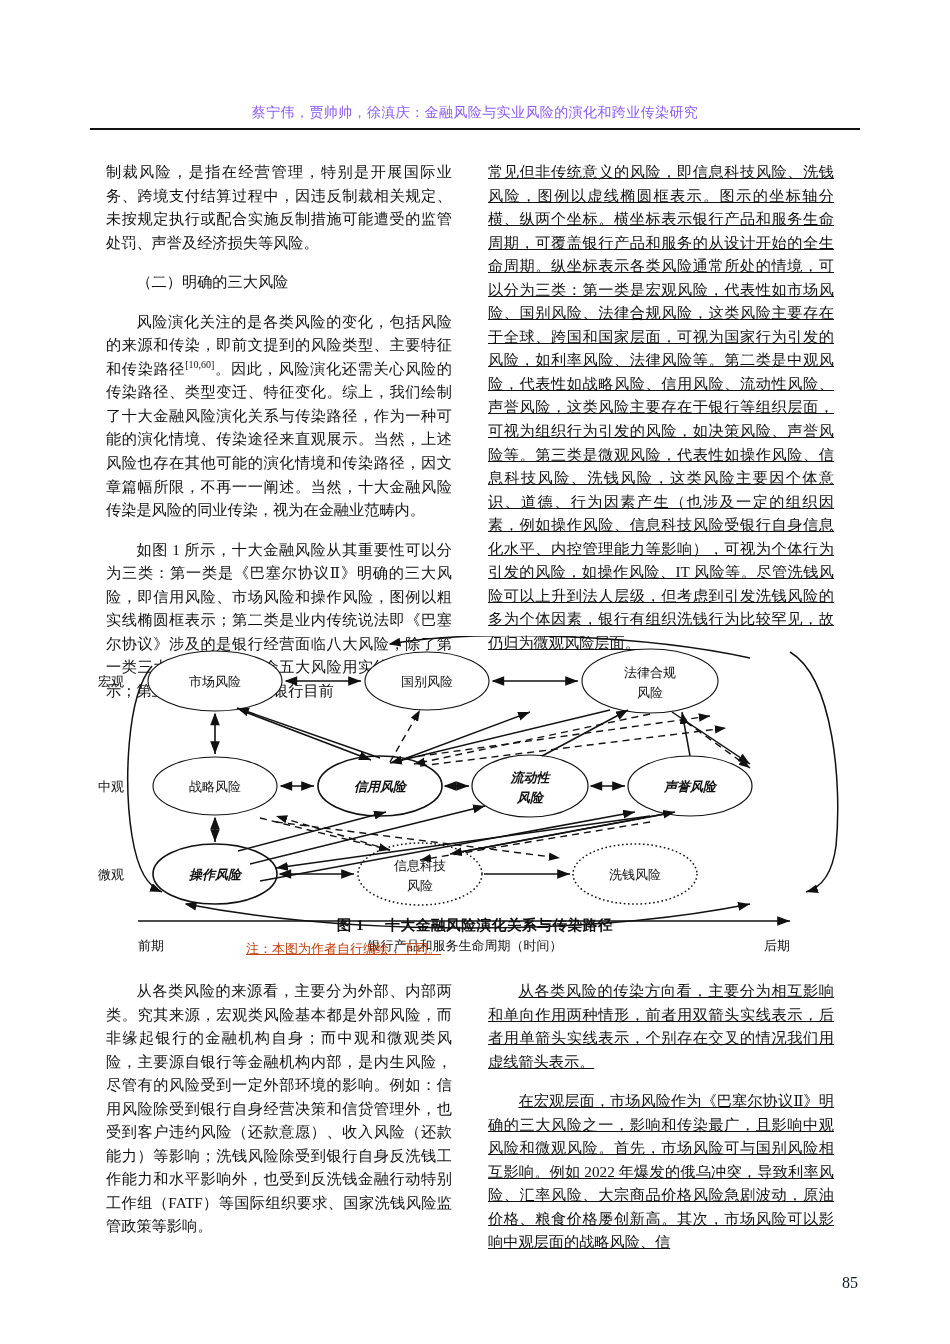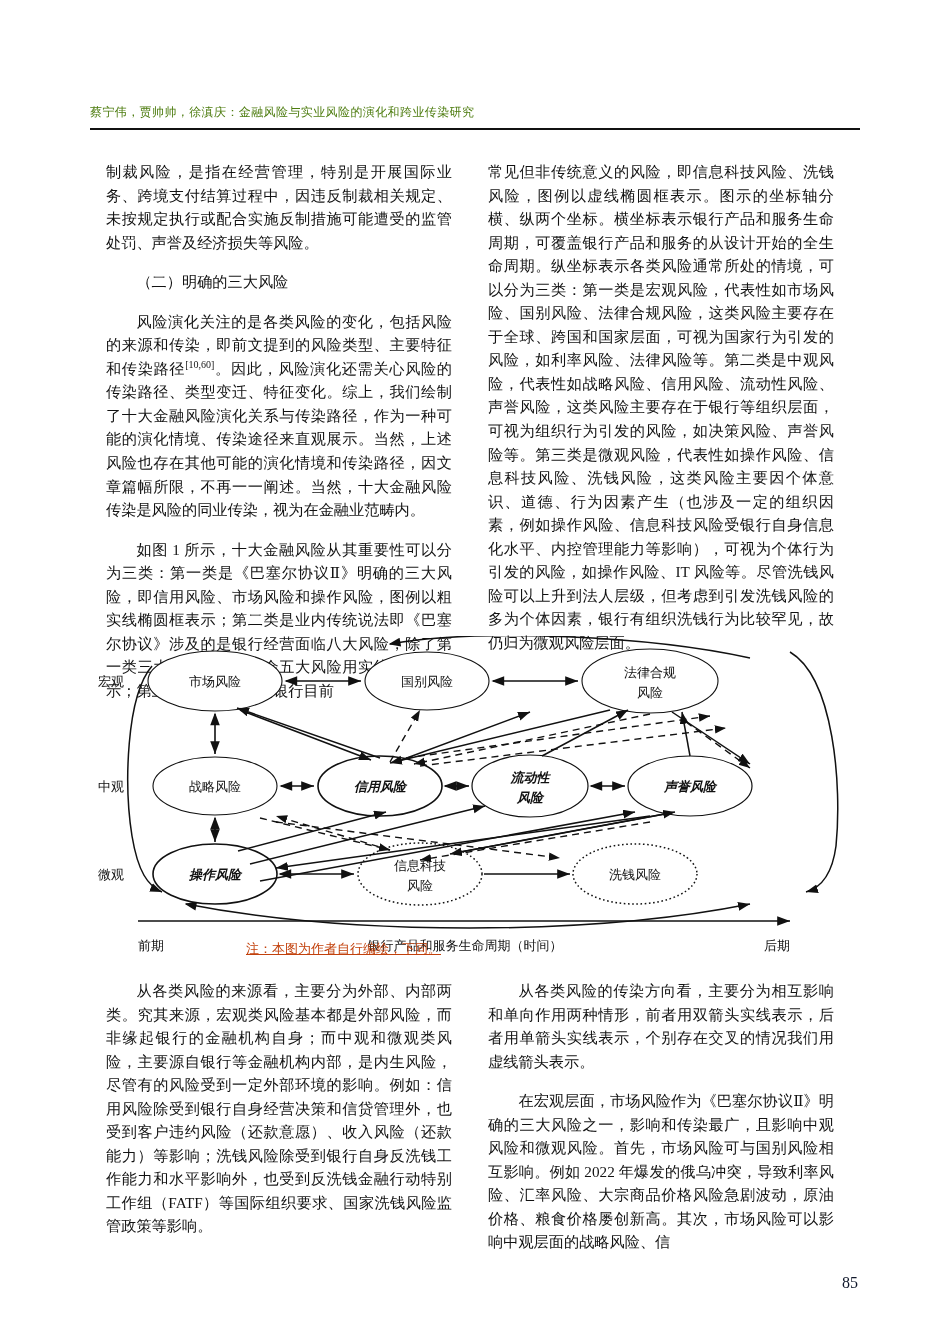"蔡宁伟，贾帅帅，徐滇庆：金融风险与实业风险的演化和跨业传染研究" .runhead { color: #4d7c0f -> #8b5cf6; font-size: 12px -> 14px; text-align: left -> center }
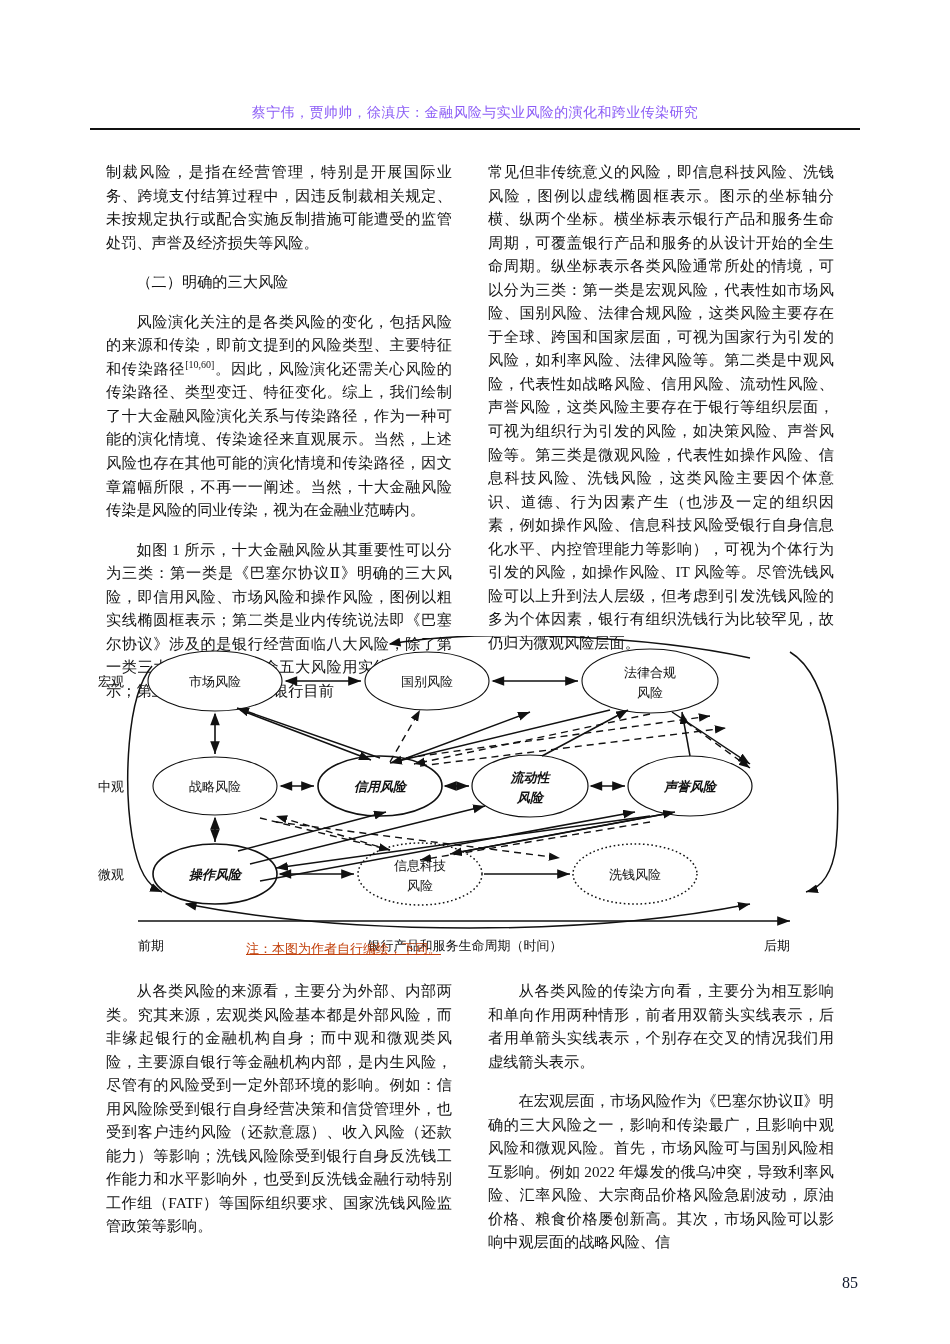"常见但非传统意义的风险，即信息科技风险、洗钱风险，图例以虚线椭圆框表示。图示的坐" .col-right { text-decoration: none -> underline }
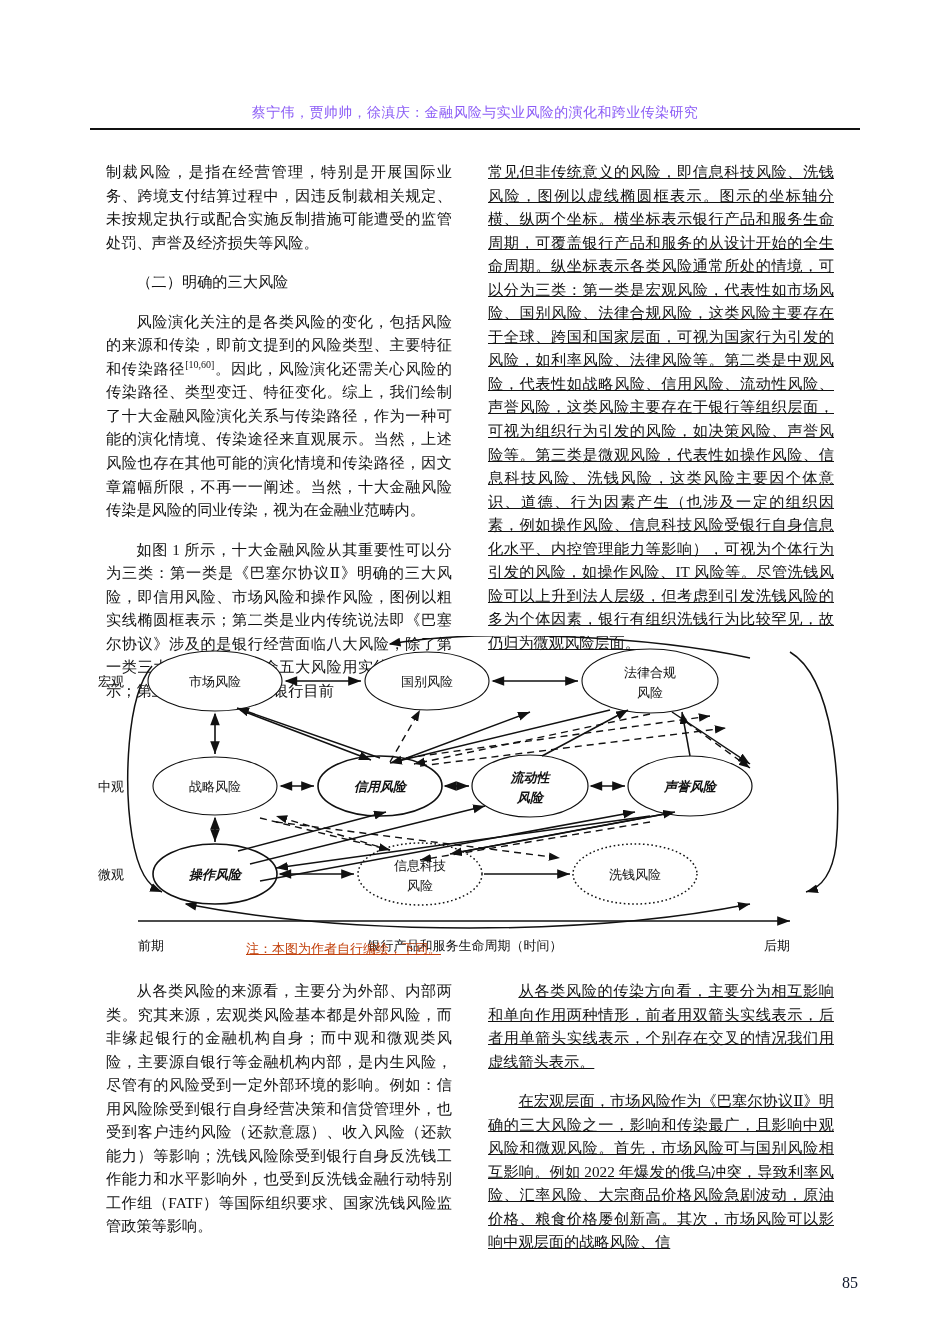"图 1 十大金融风险演化关系与传染路径" div.fig-caption { html: none -> <div> <span>图 1</span> &nbsp;&nbsp;&nbsp; <span>十大金融风险演化关系与传染路径</span> </div> }
